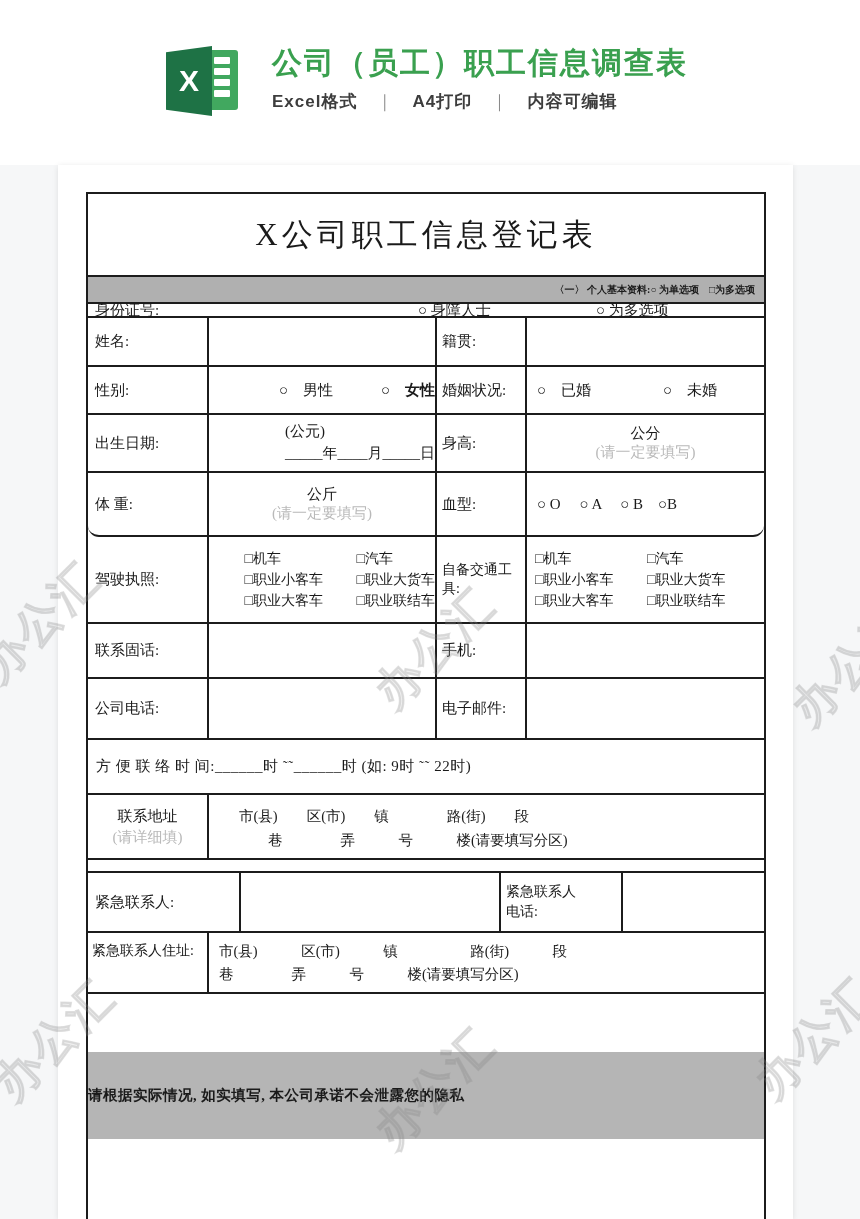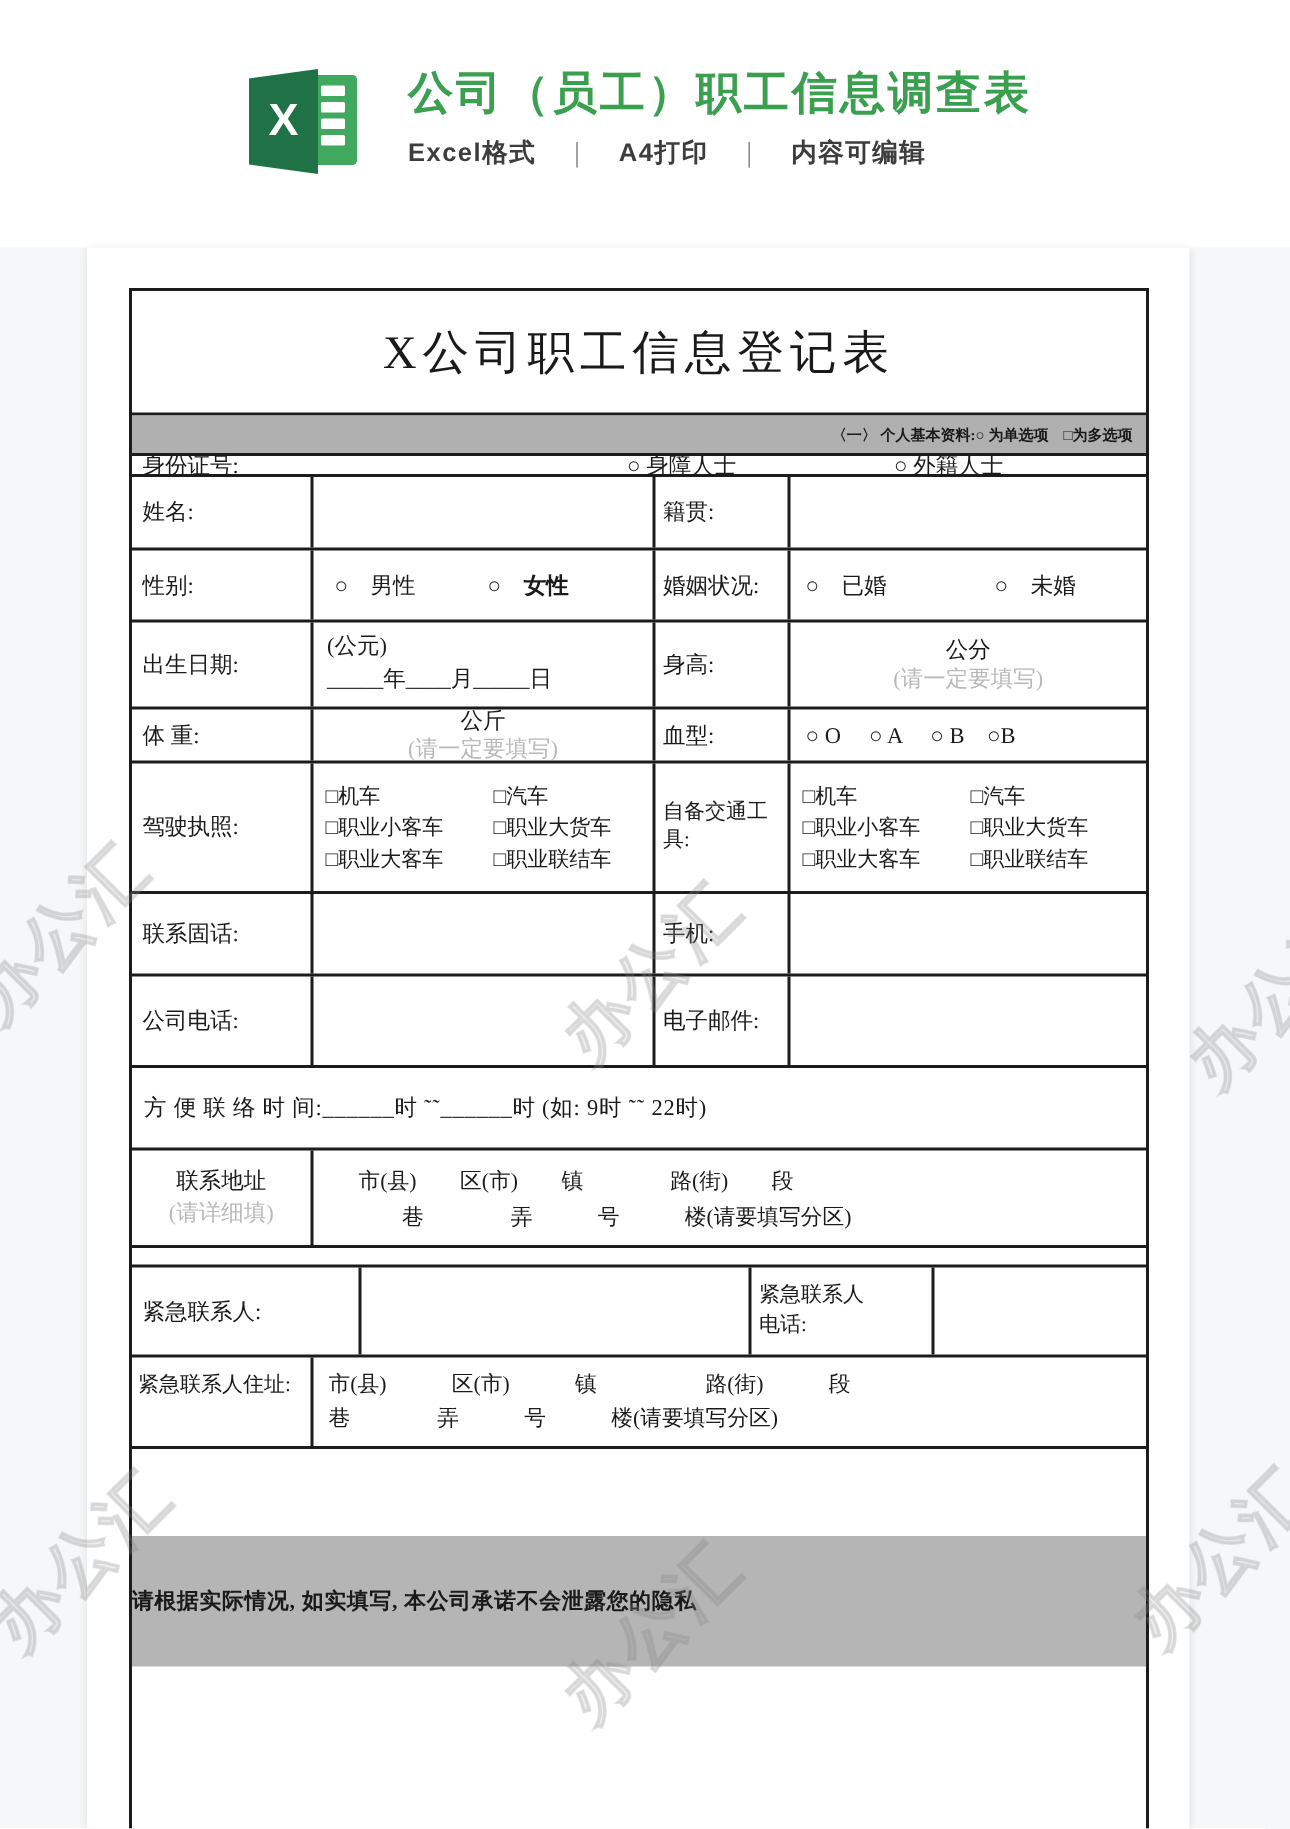"○ 外籍人士" span.opt2 { text: 外籍人士 -> 为多选项 }
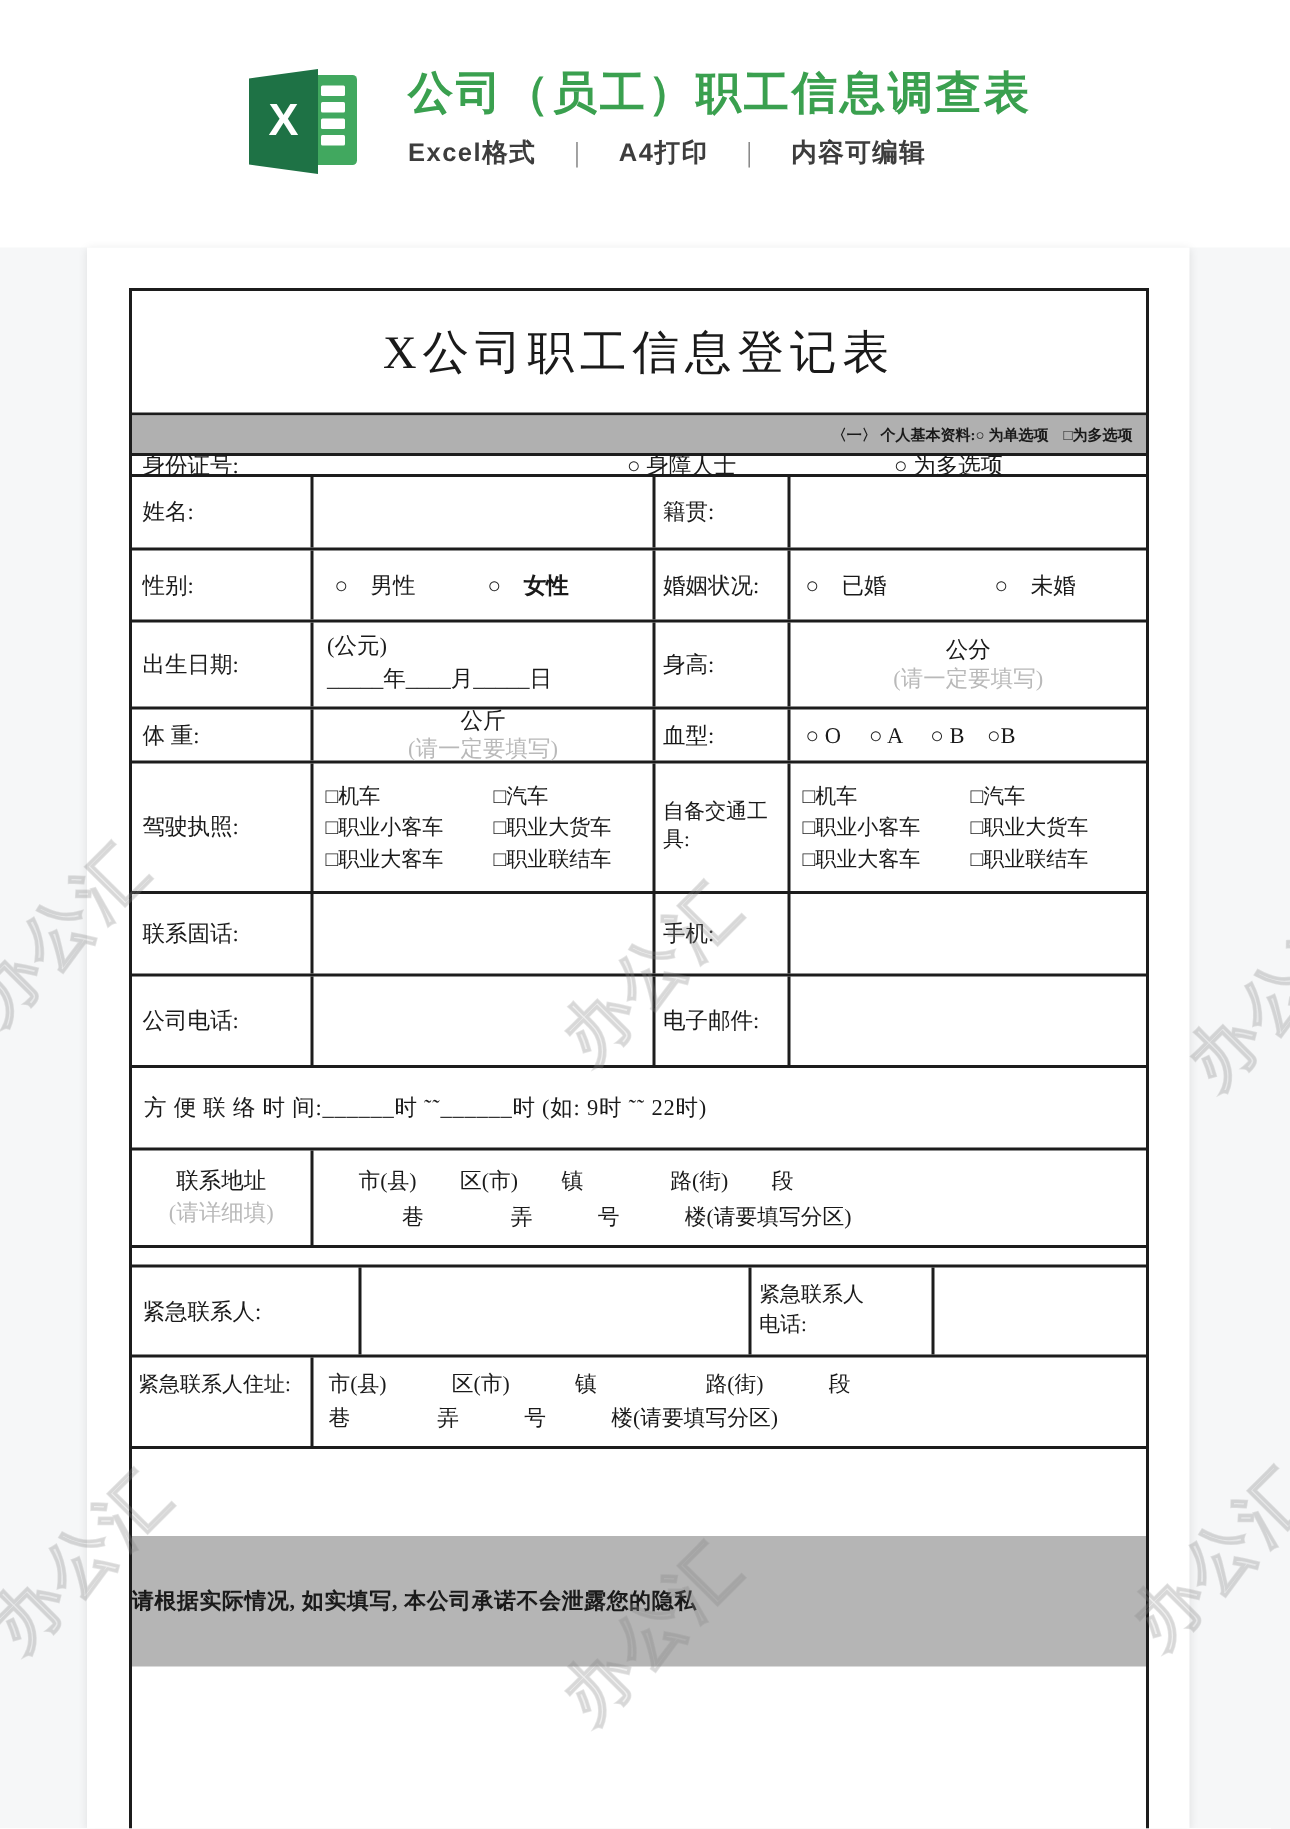"○ 男性" .c2 { justify-content: none -> flex-end }
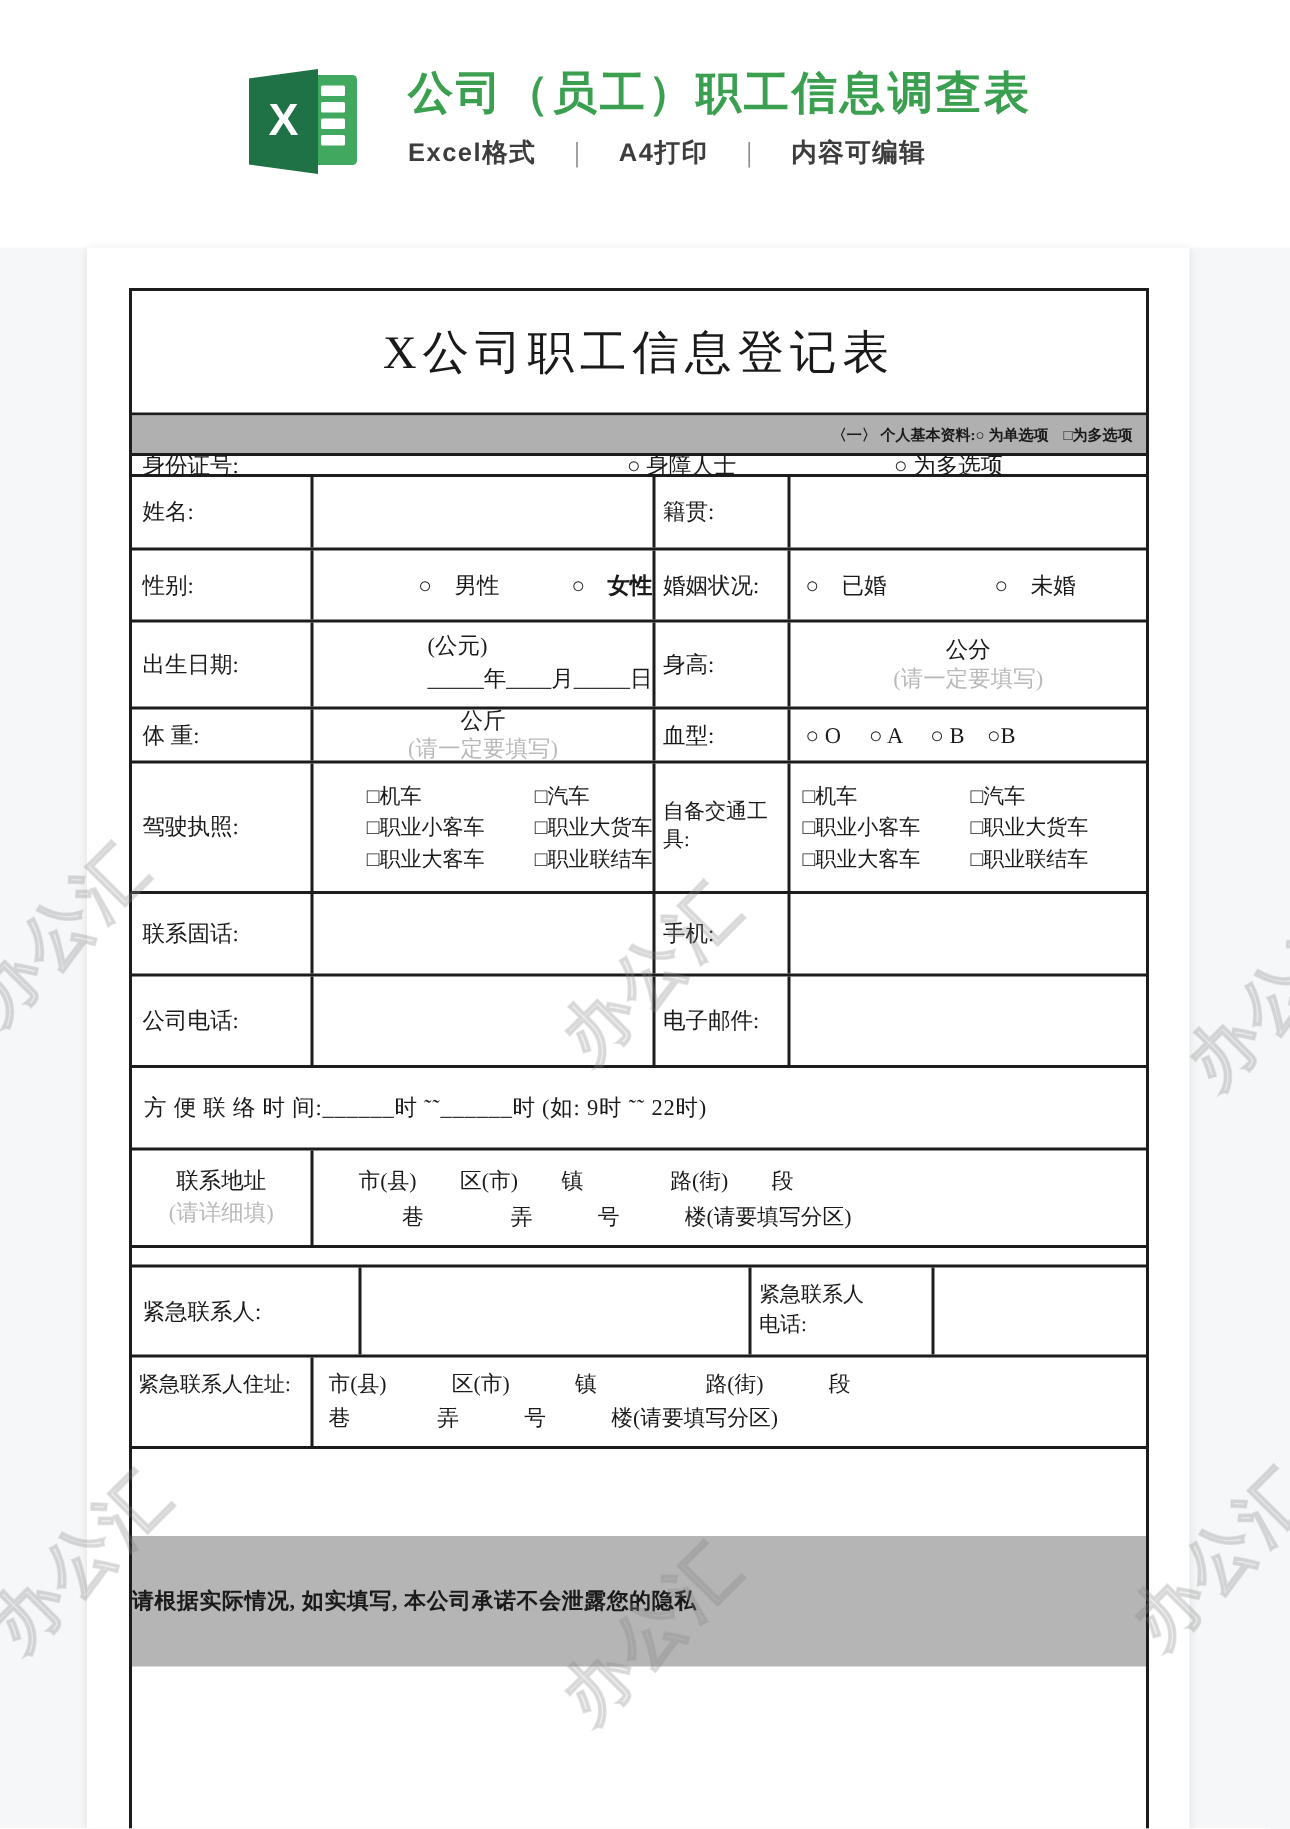"体 重:" .r-weight { border-radius: none -> 11px; height: 36px -> 64px }
